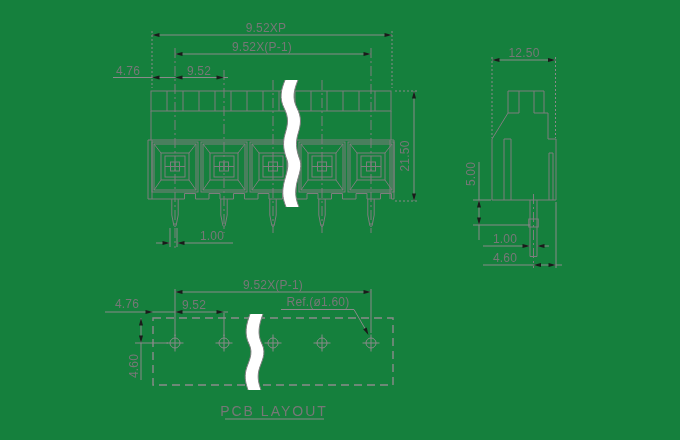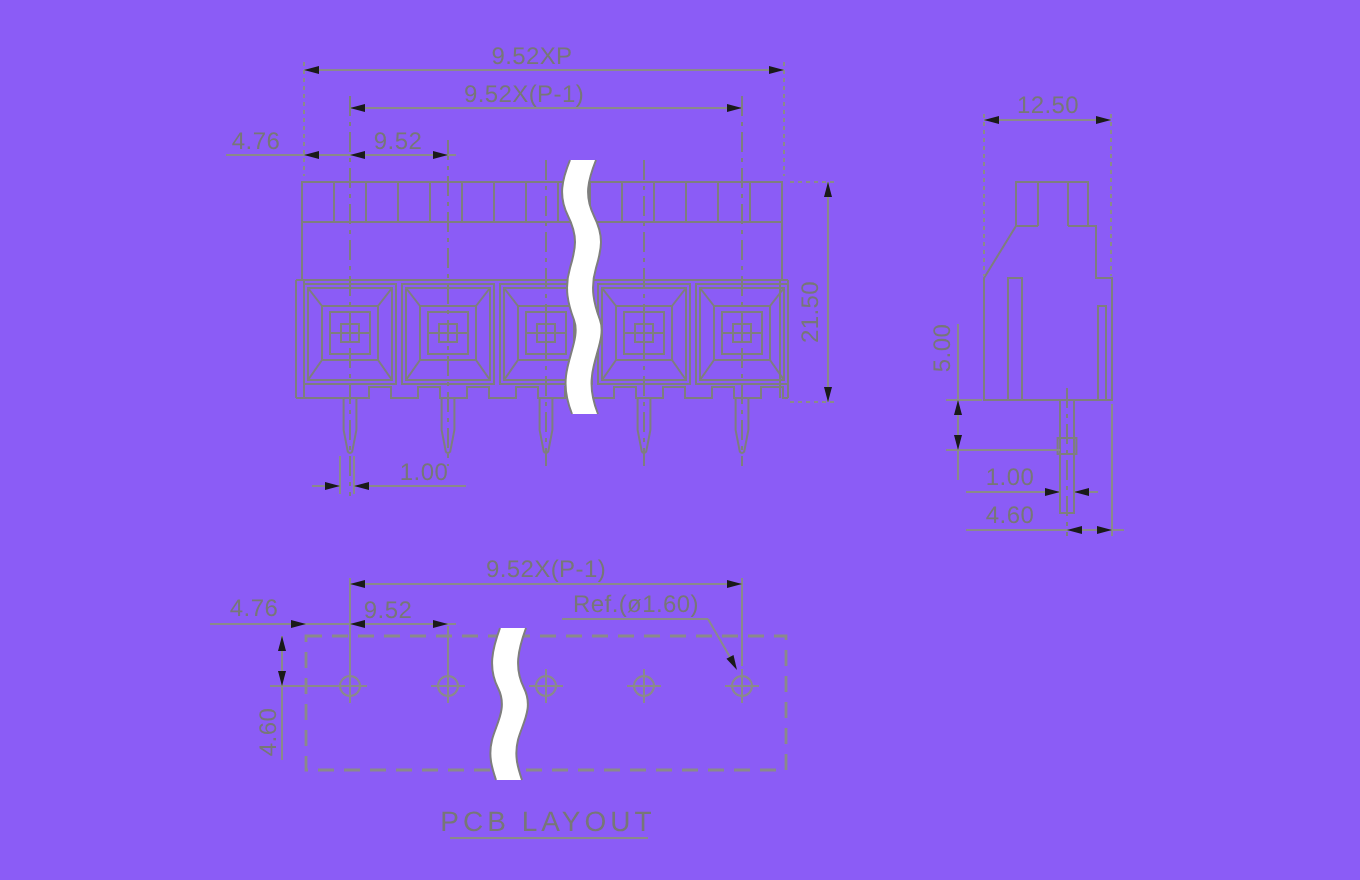"9.52XP" #canvas { background: #8b5cf6 -> #15803d }
